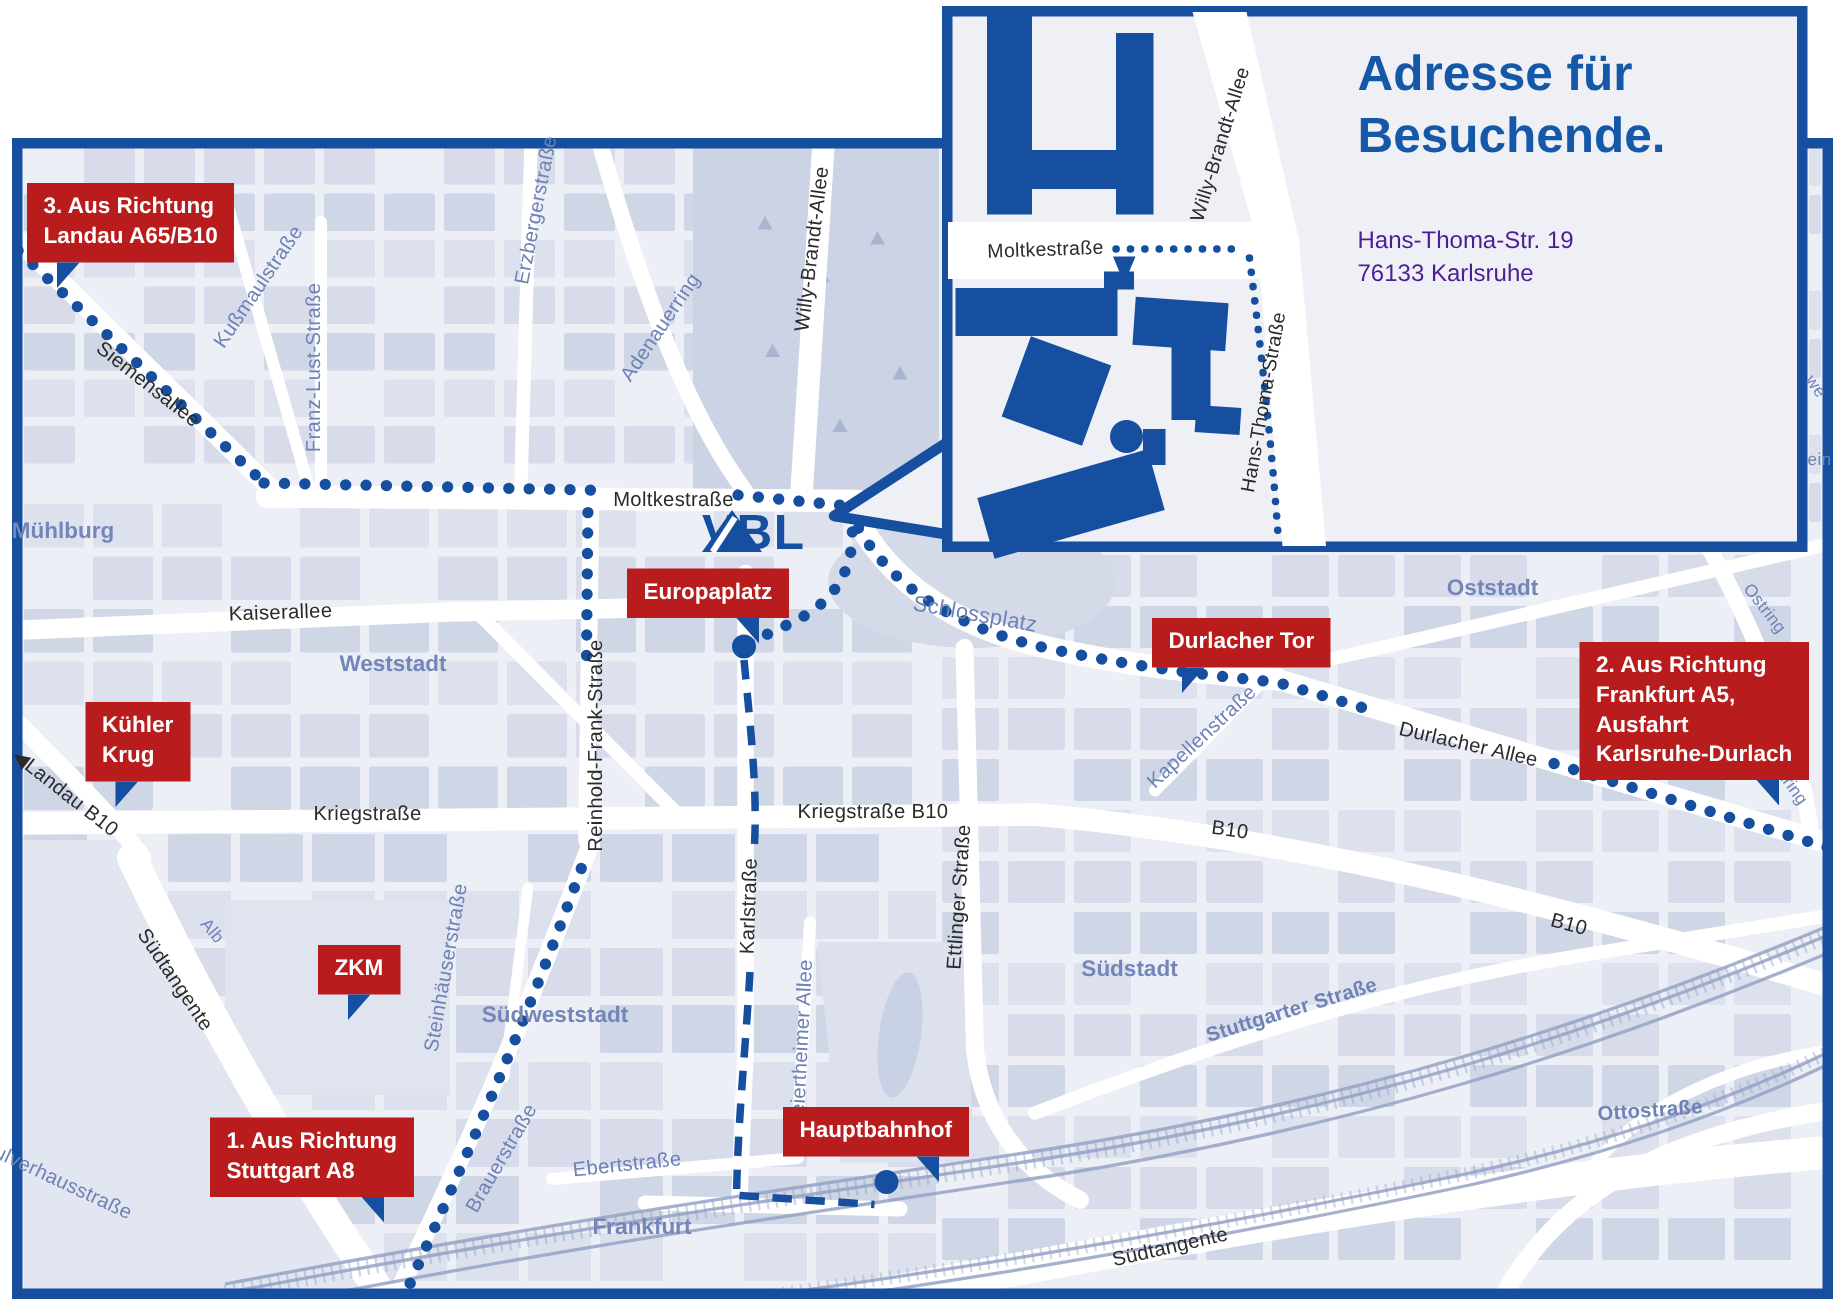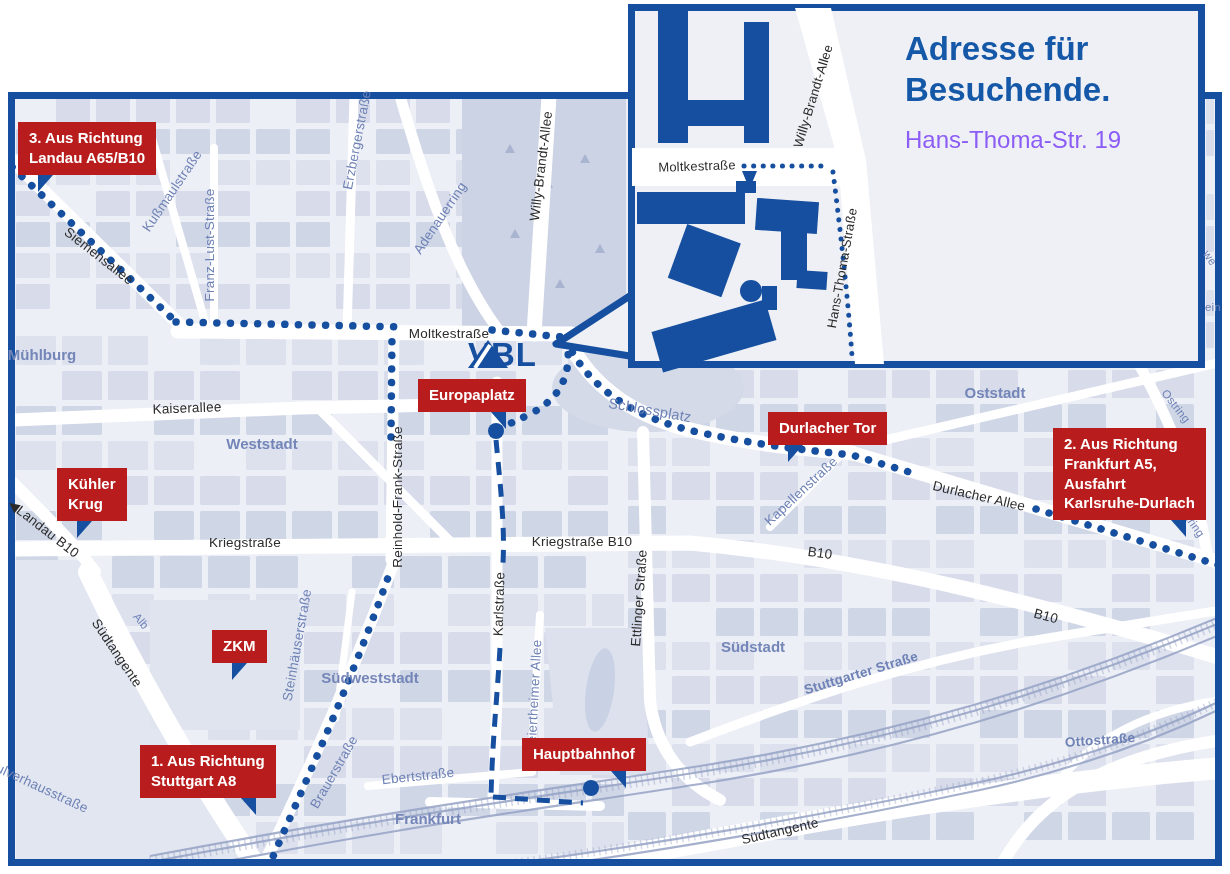"Hans-Thoma-Str. 19" .inset-address { color: #8b5cf6 -> #4c1d95; font-size: 24px -> 16px; top: 120px -> 146px }
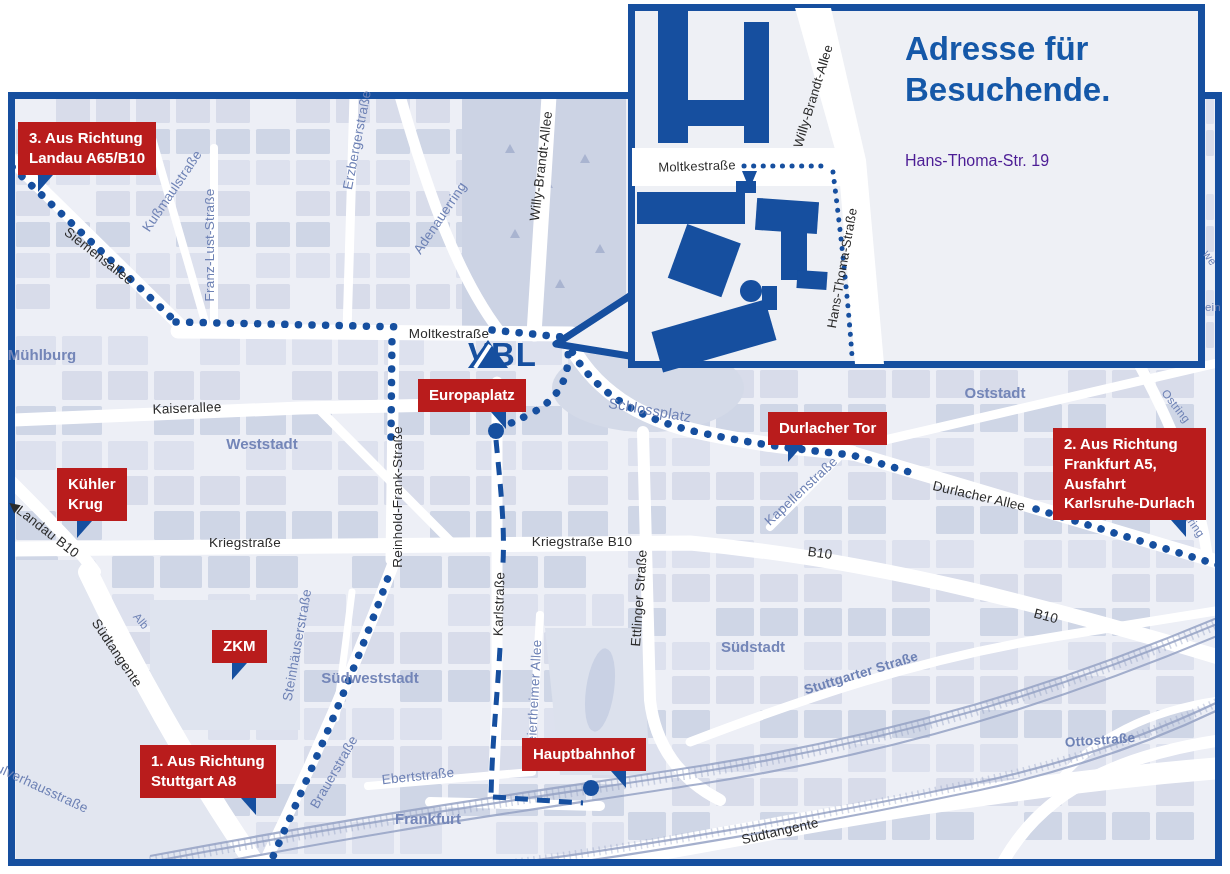"76133 Karlsruhe" div { html: none -> <div>76133 Karlsruhe</div> }
